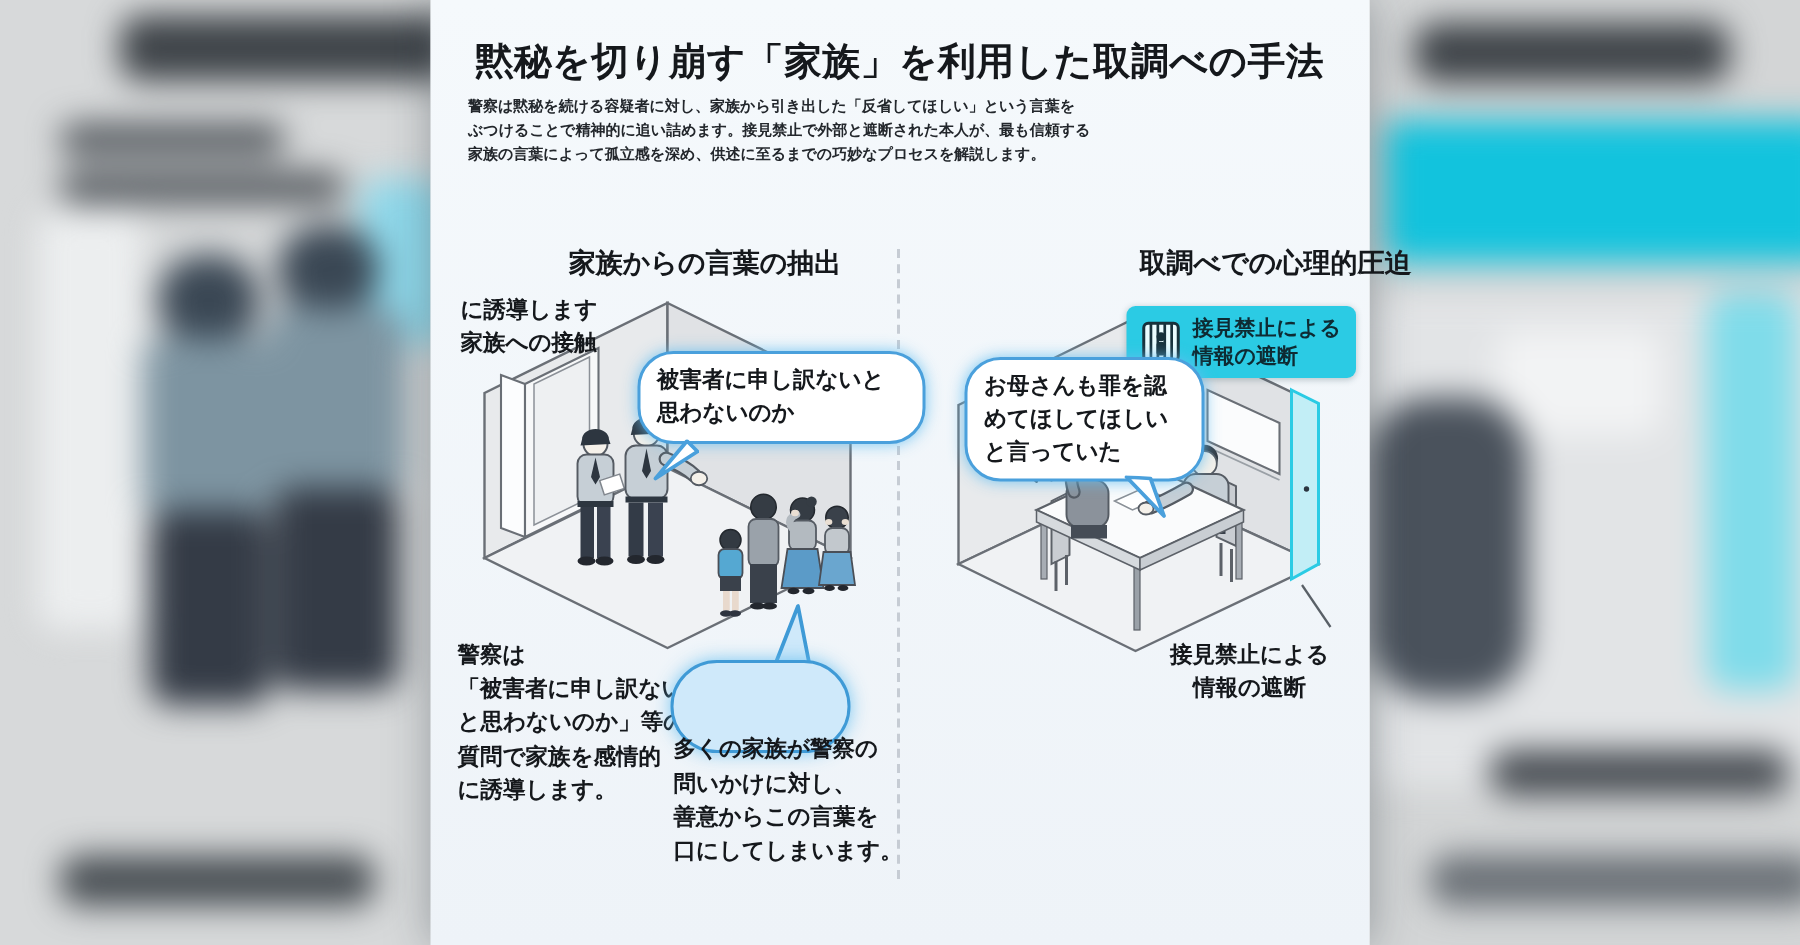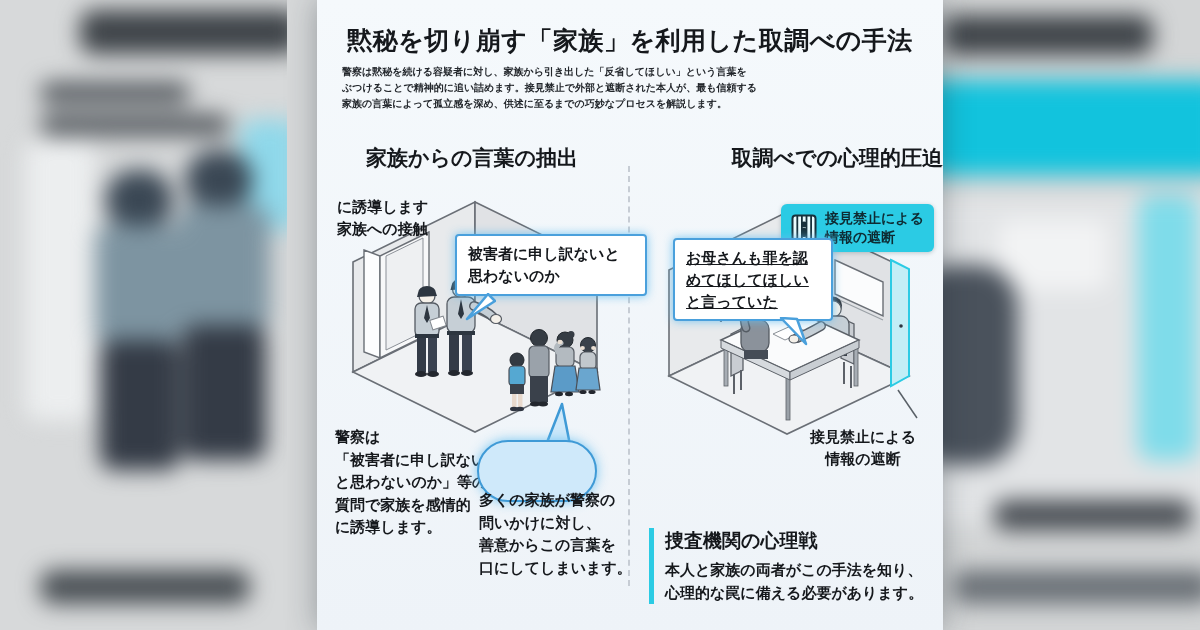"黙秘を切り崩す「家族」を利用した取調べの手法" .card { margin-left: 30px -> none }
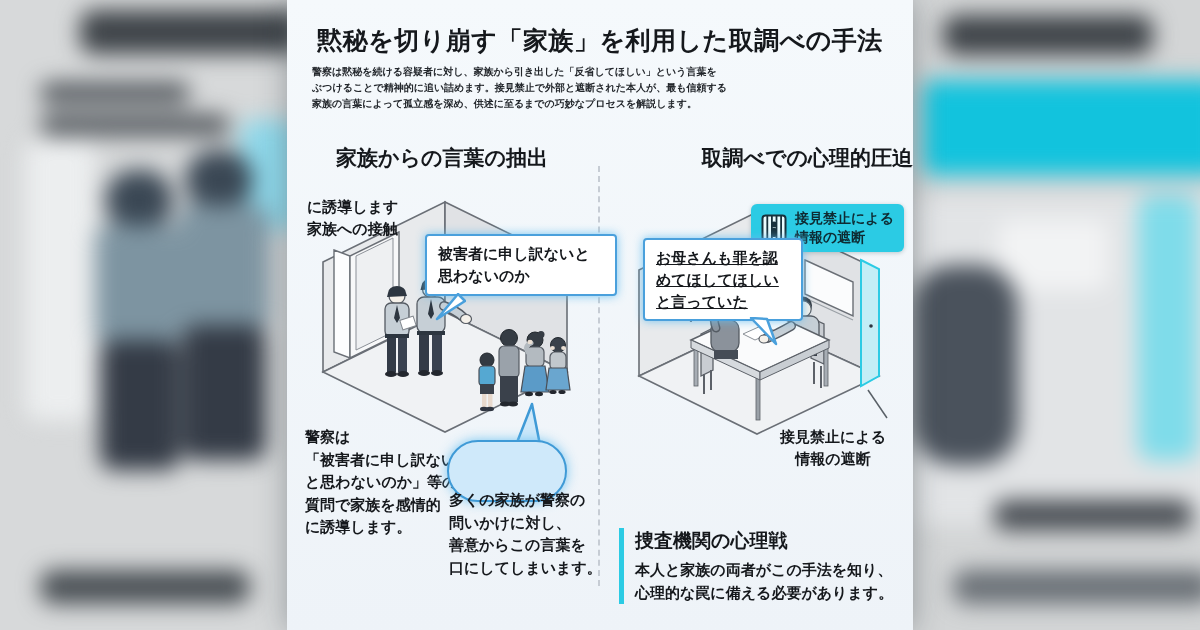"家族からの言葉の抽出" .col-heading { font-size: 21px -> 18px; padding-left: none -> 28px; top: 144px -> 163px }
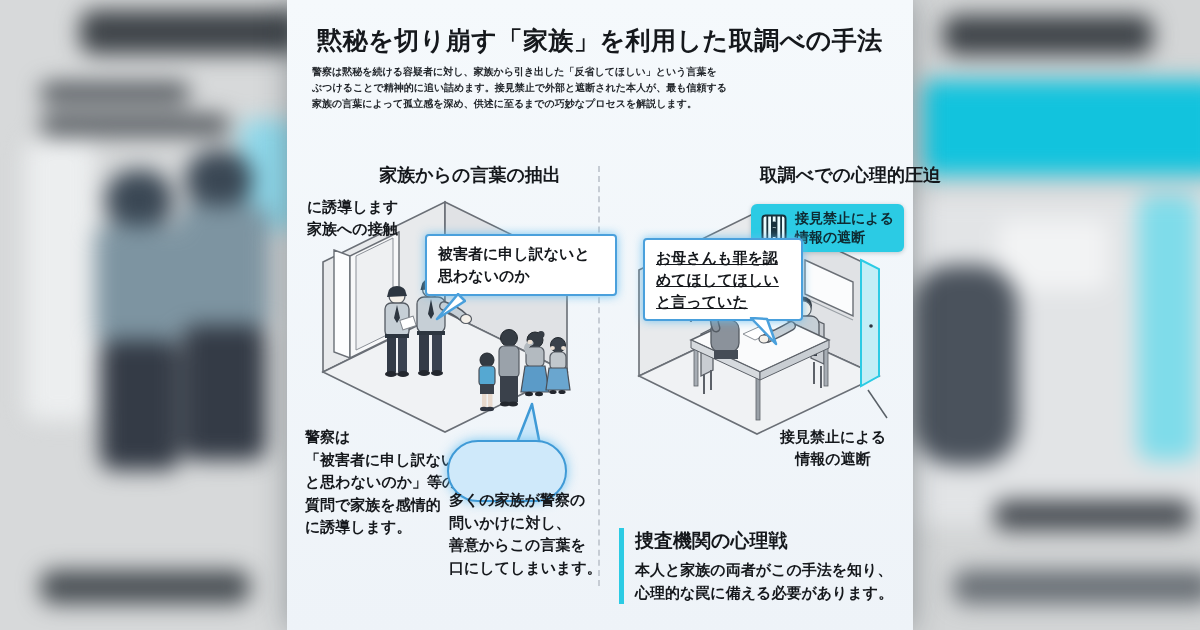"被害者に申し訳ないと" .bubble { border-radius: 4px -> 24px }
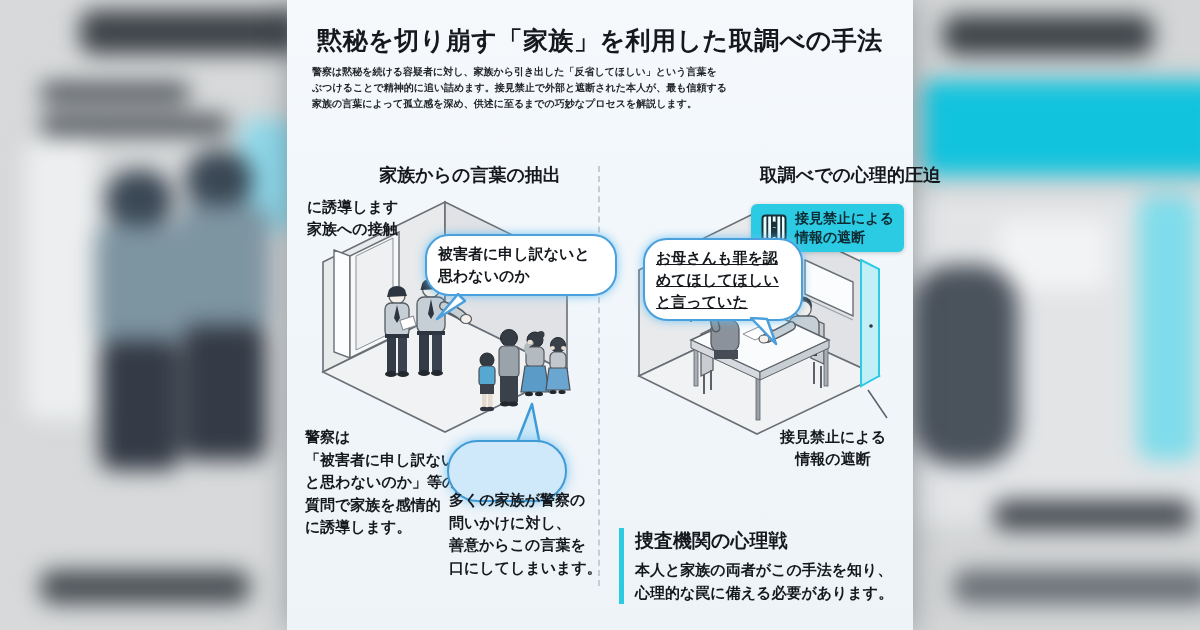"お母さんも罪を認" div.bubble { text-decoration: underline -> none }
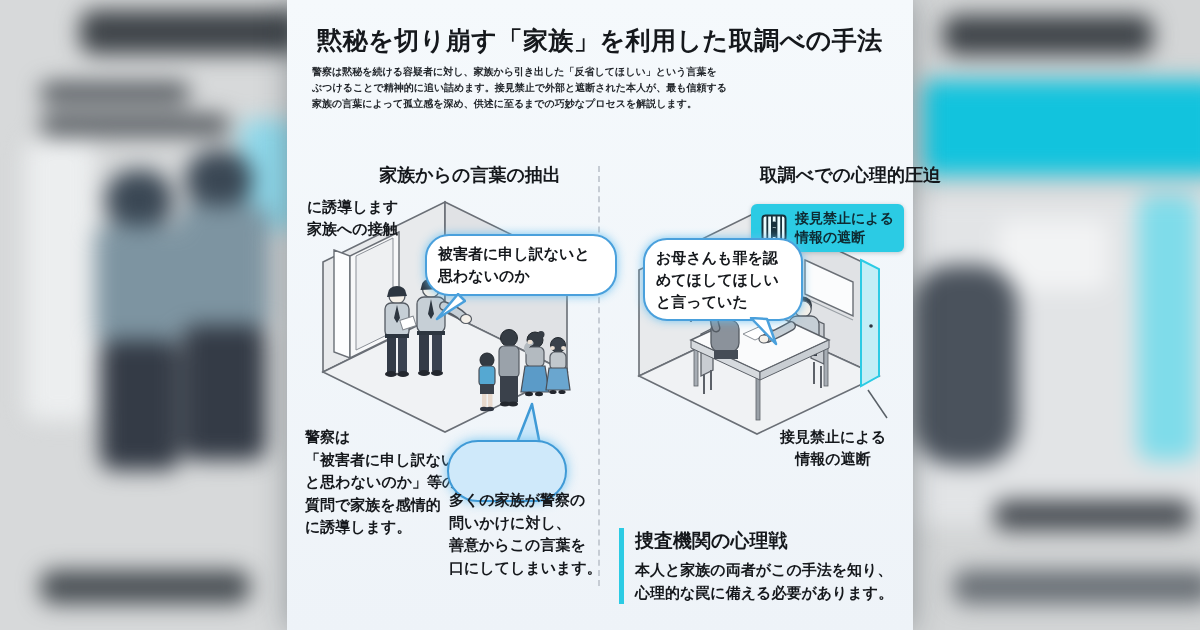"捜査機関の心理戦" div.callout { html: <div> <div>捜査機関の心理戦</div> <div>本人と家族の両者がこの手法を知り、 心理的な罠に備える必要があります。</div> </div> -> none }
